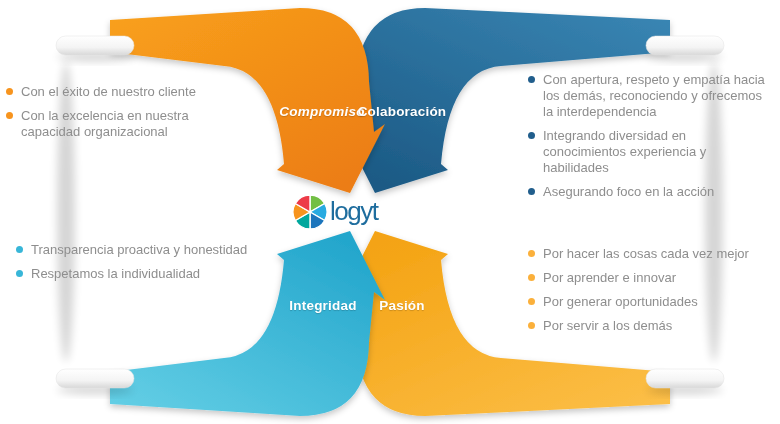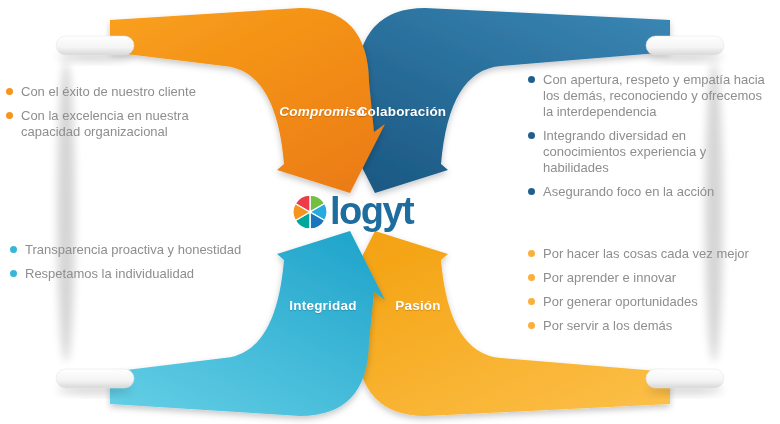"logyt" #wordmark { font-size: 38px -> 26px; font-weight: bold -> normal }
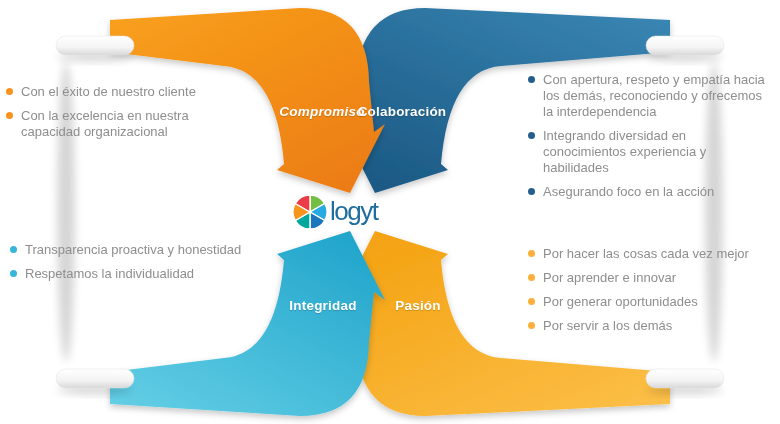"Transparencia proactiva y honestidad" #list-bl { left: 10px -> 16px }
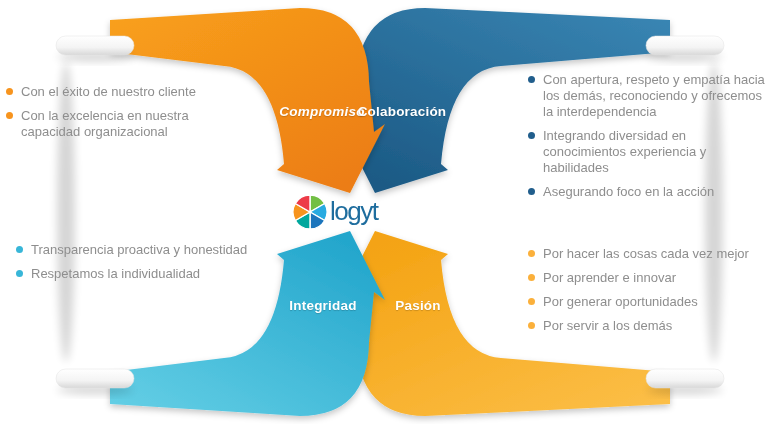"Pasión" #label-pasion { left: 358px -> 342px }
